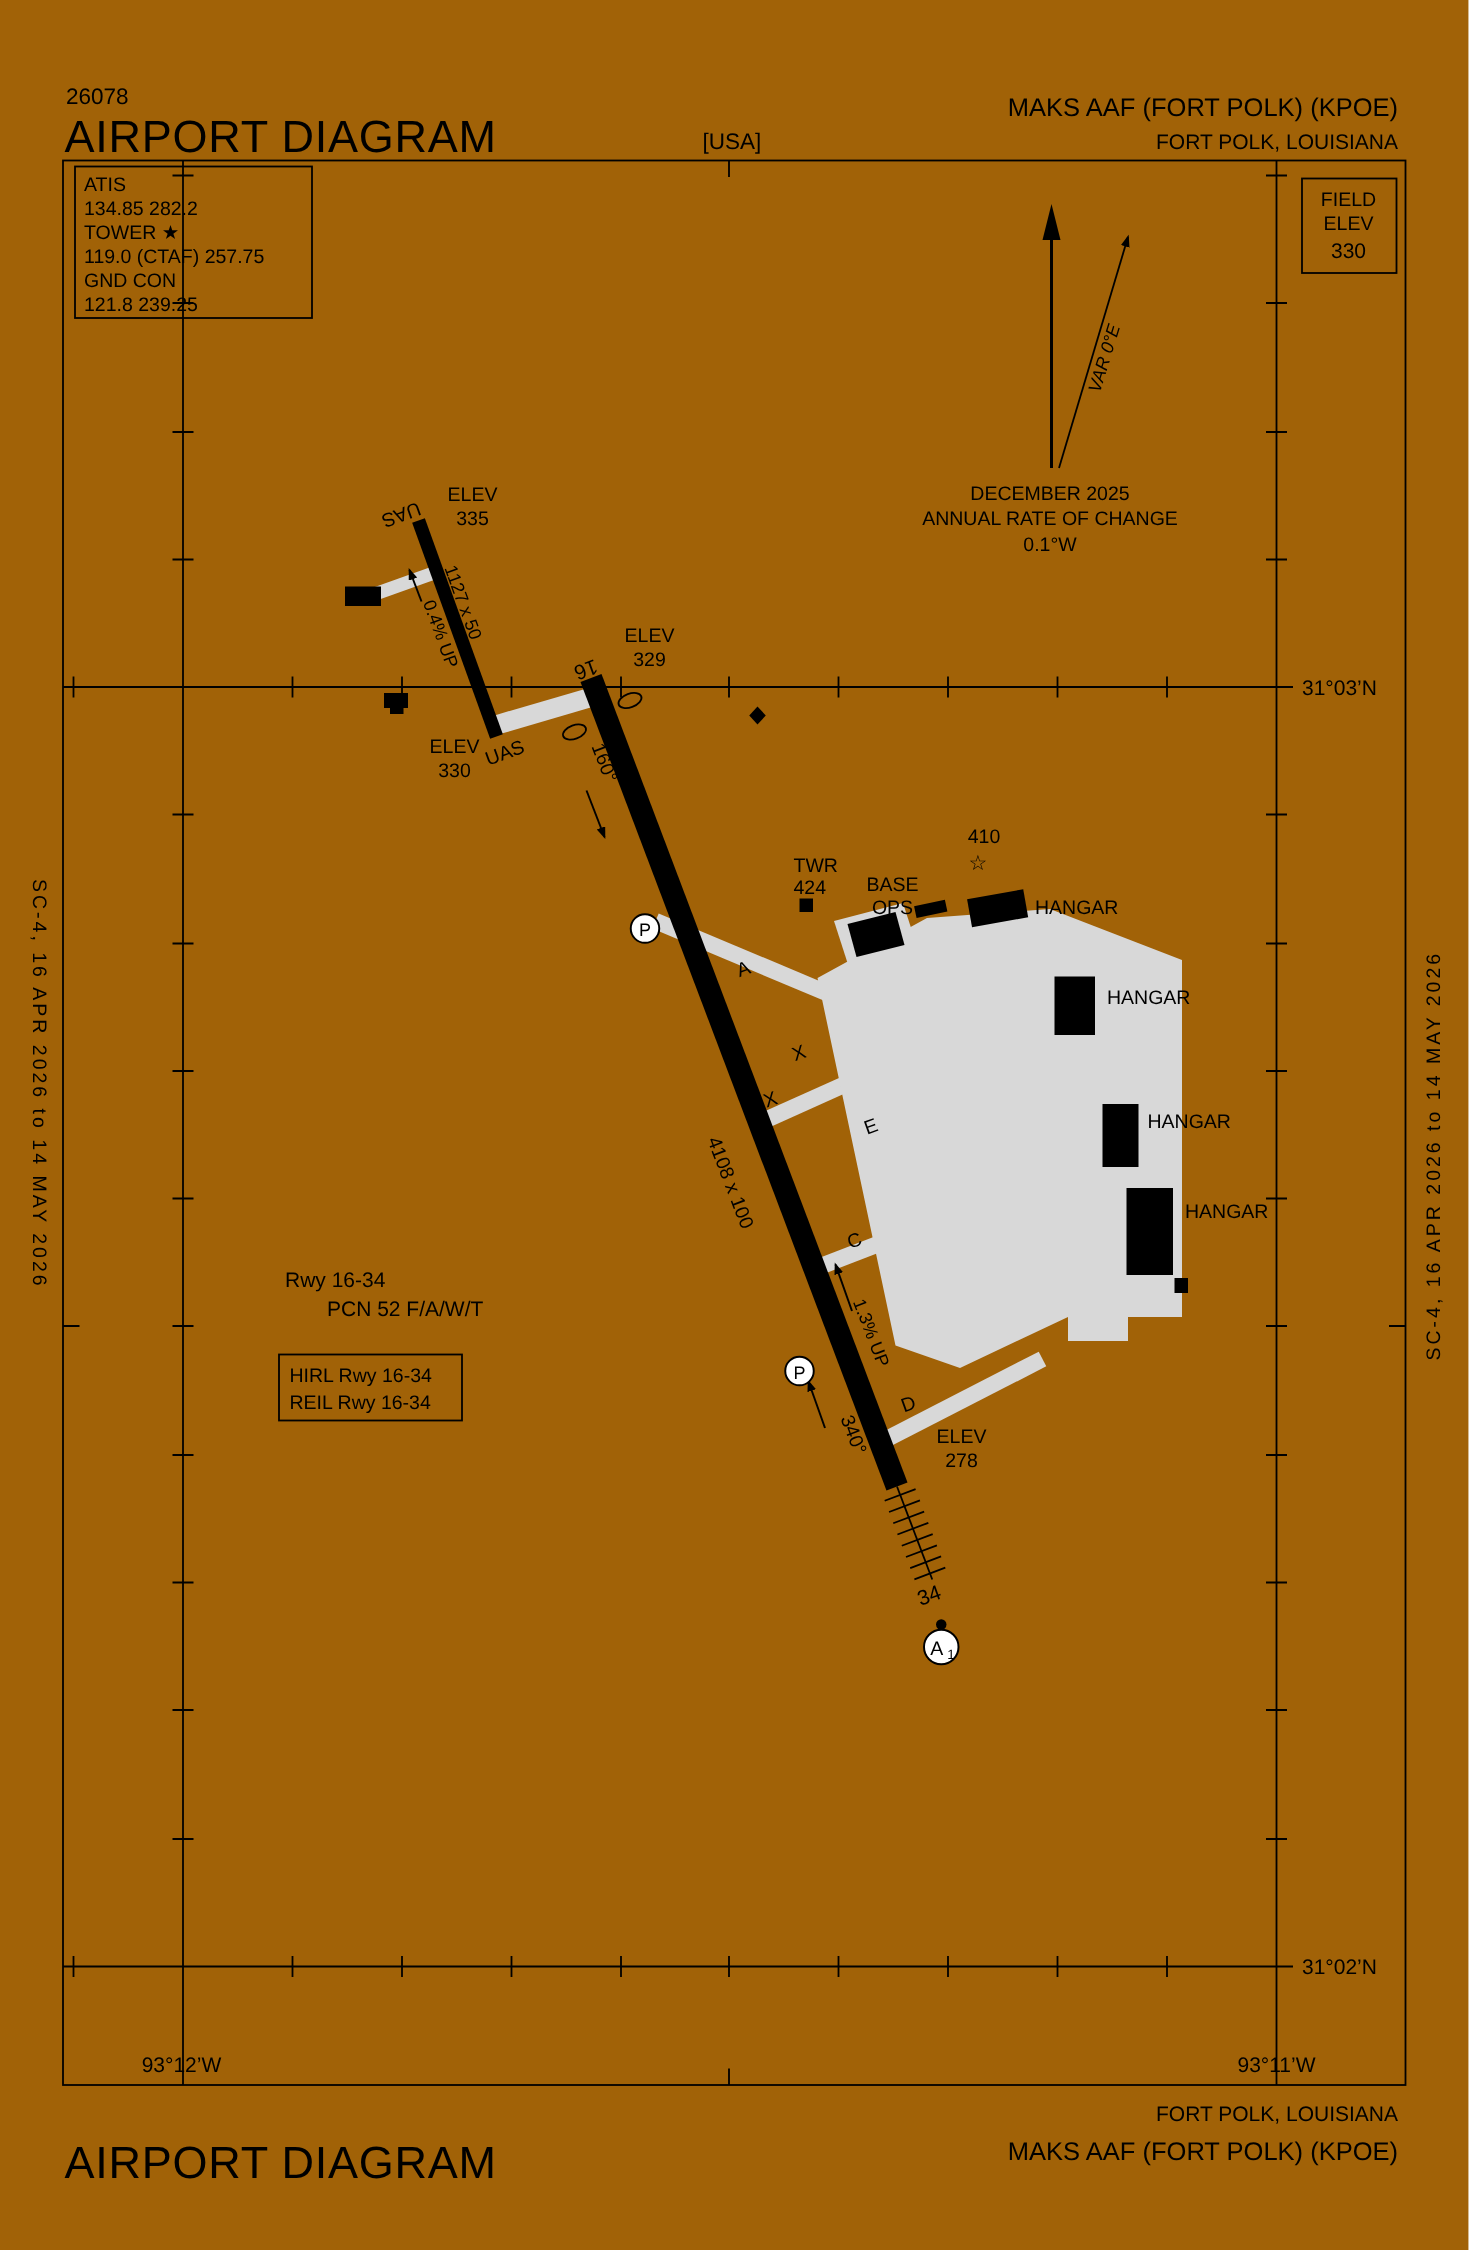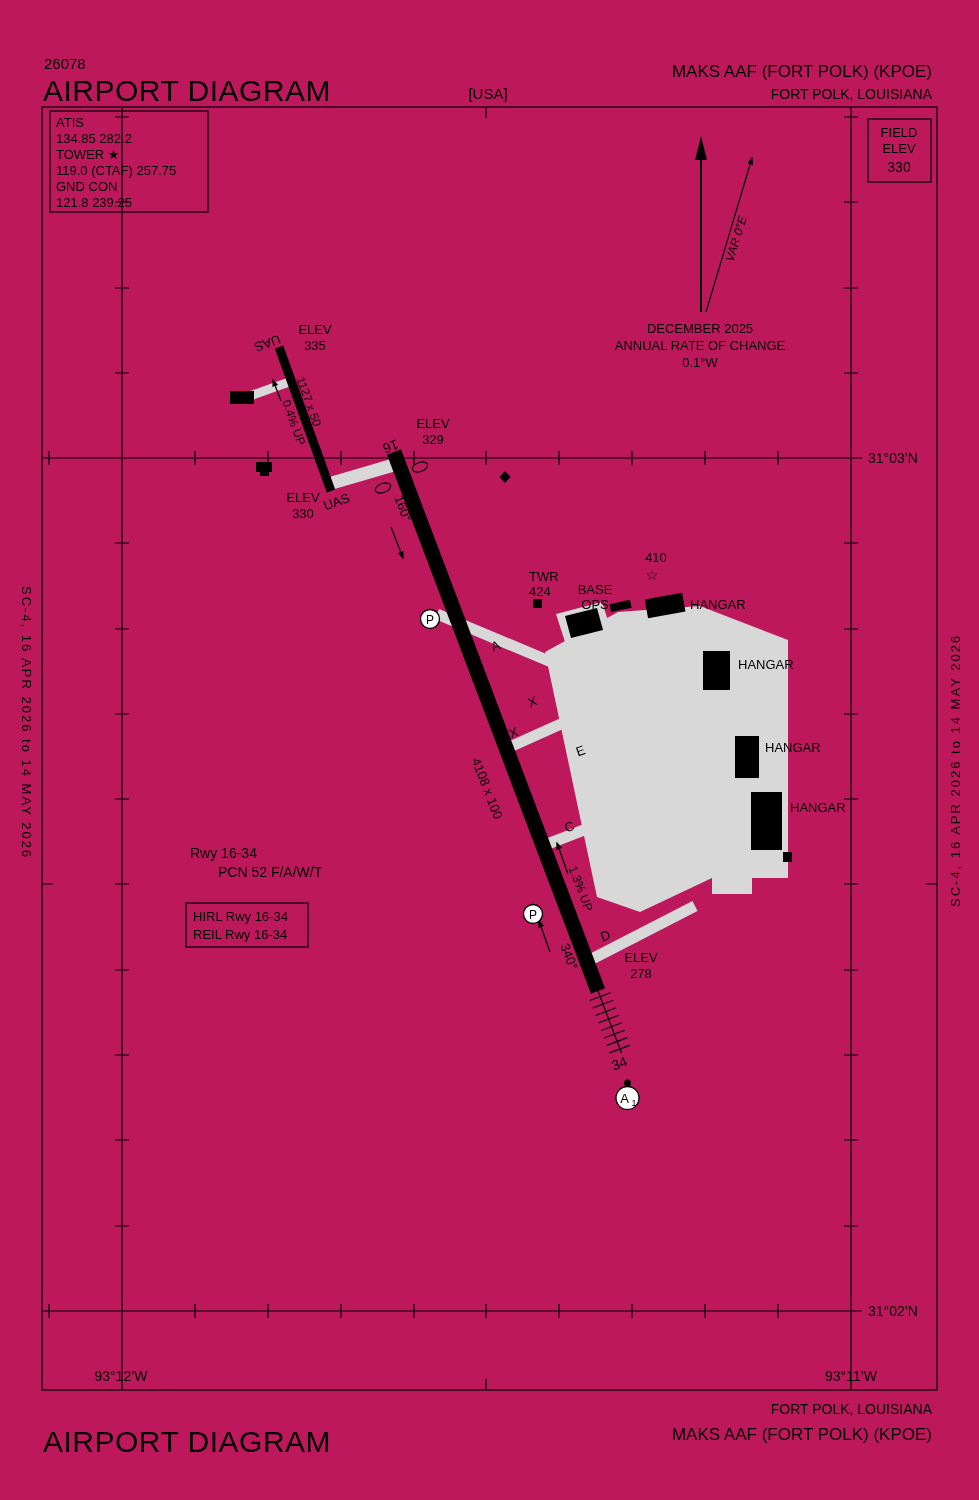"26078" .page { background: #be185d -> #a16207 }
